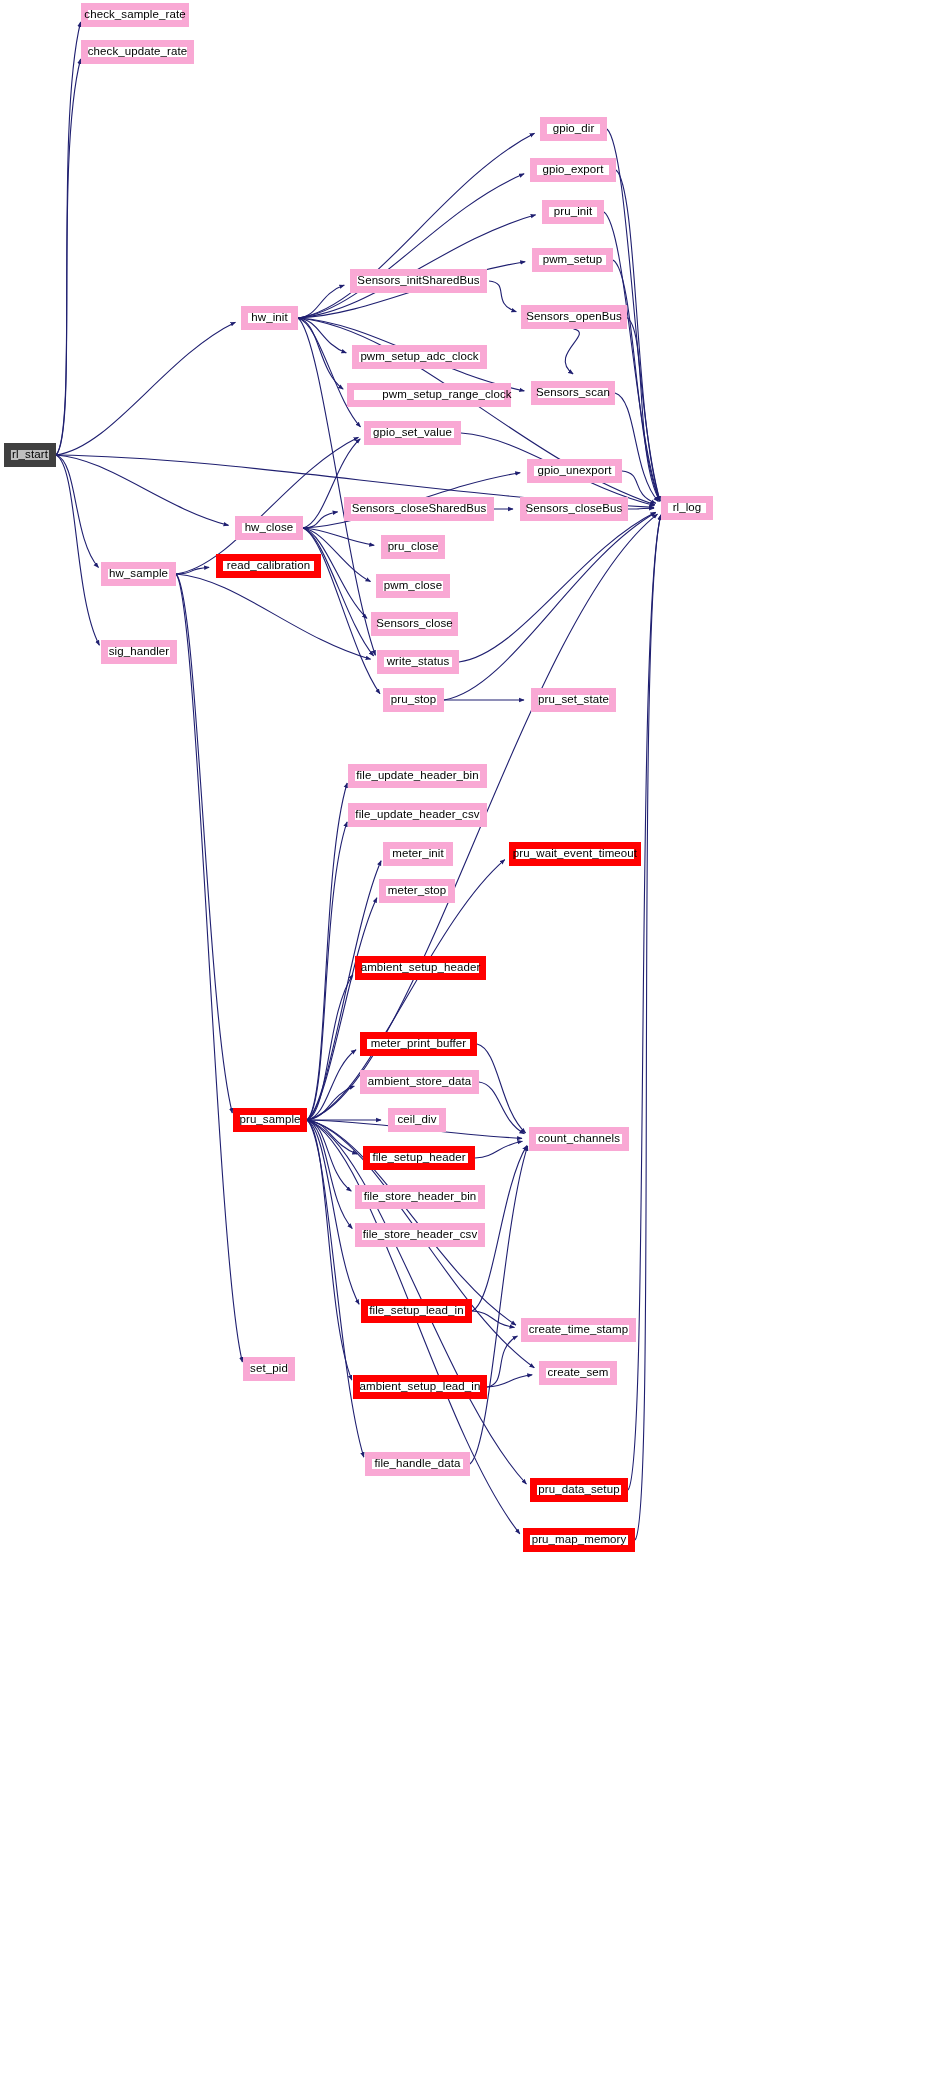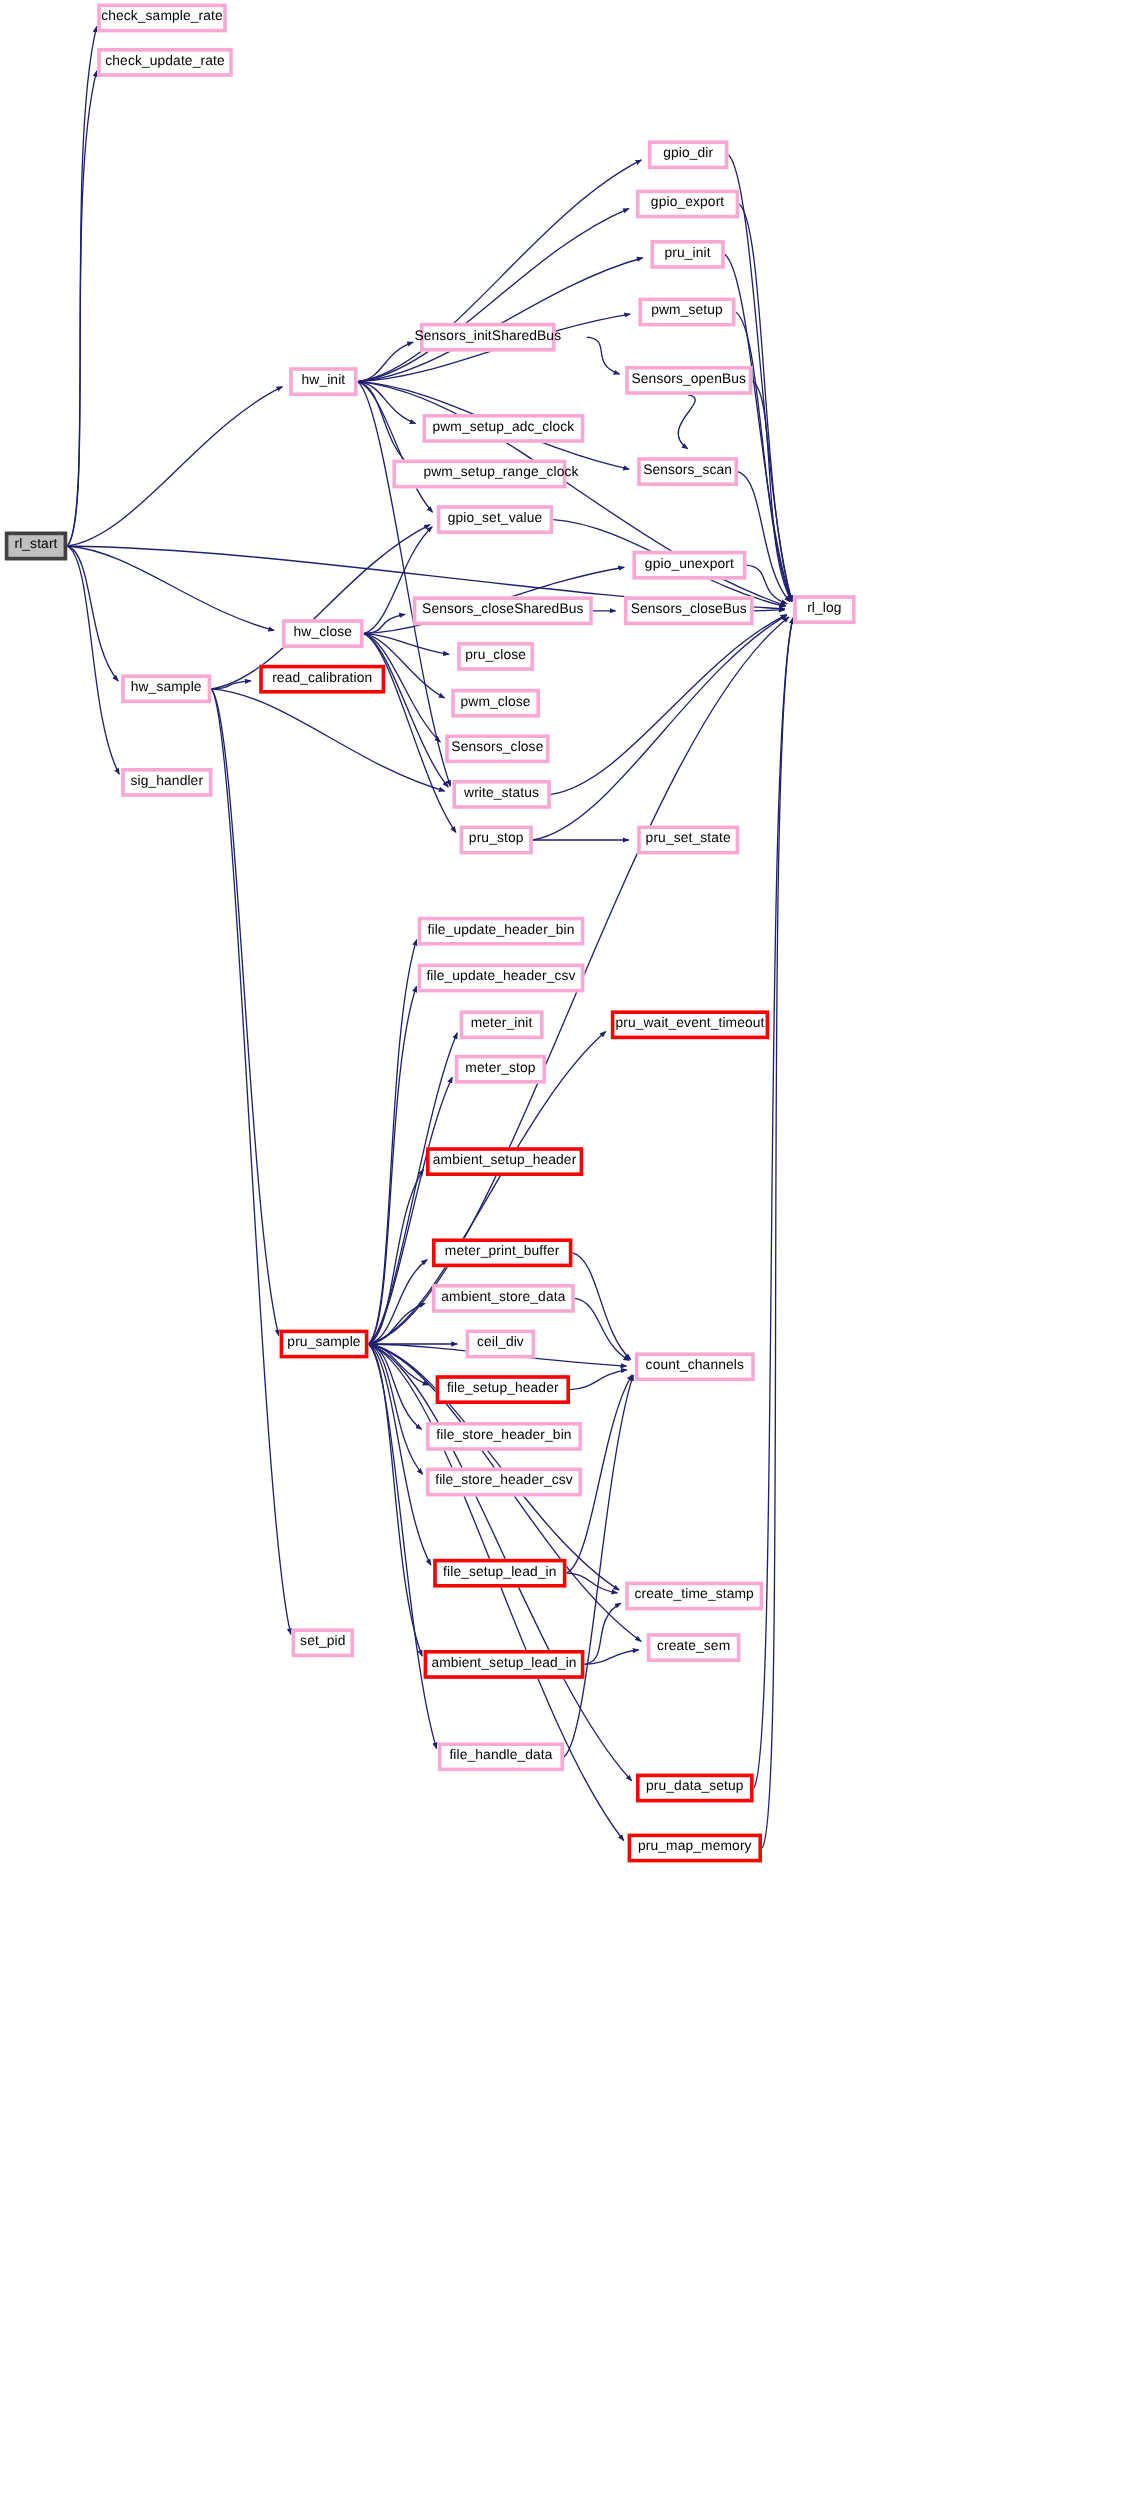"check_sample_rate" .gnode { border: 3px solid #f9a8d4 -> 7px solid #f9a8d4 }
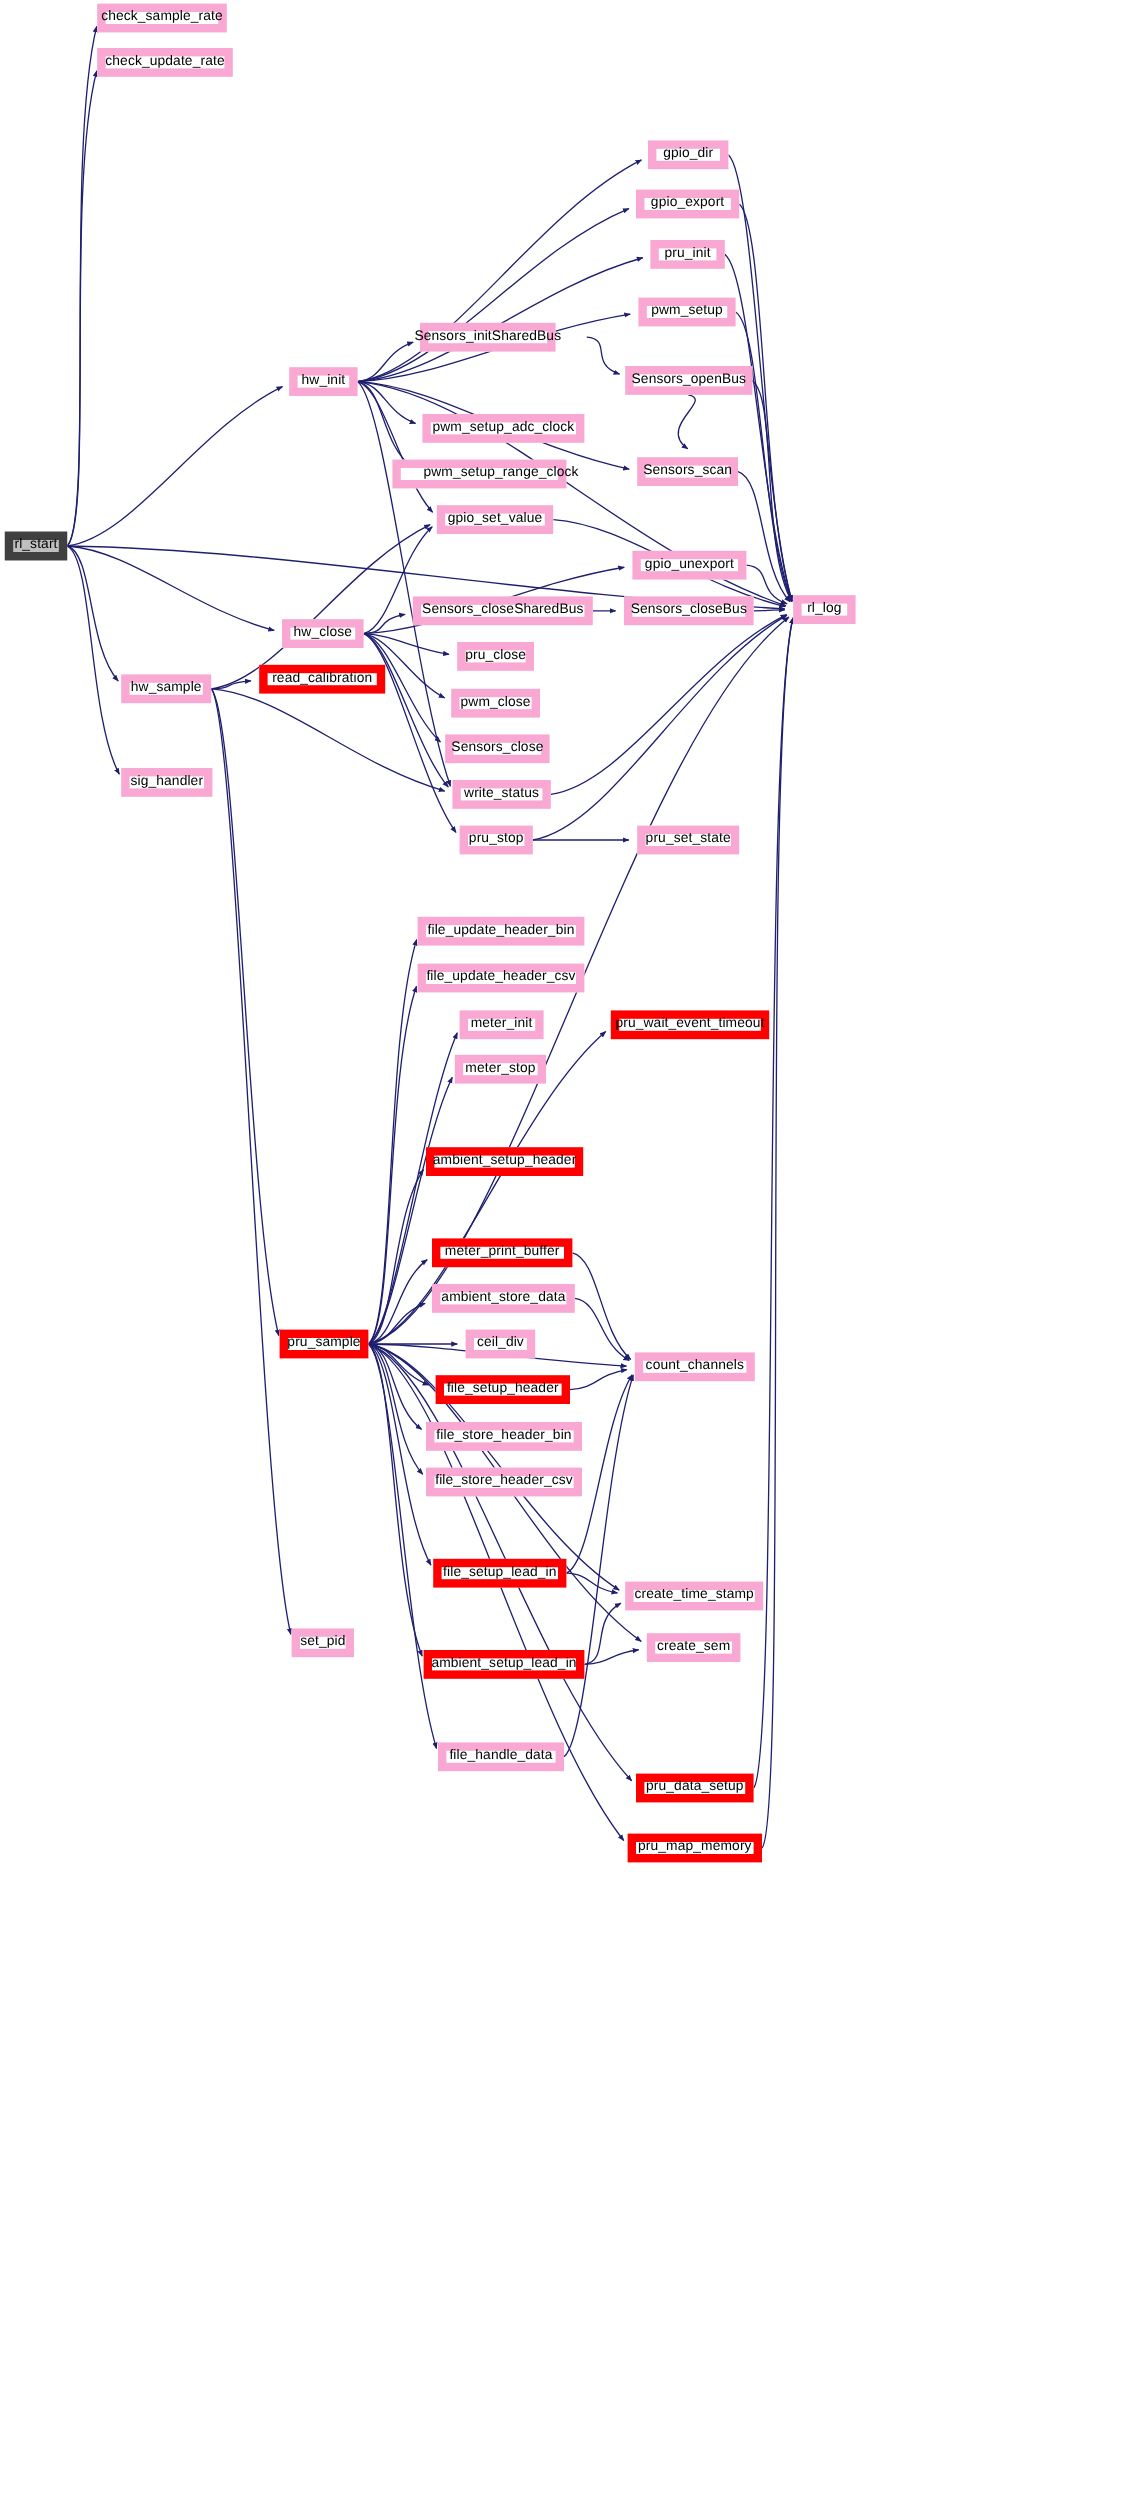"Sensors_initSharedBus" div.gnode { width: 113px -> 137px }
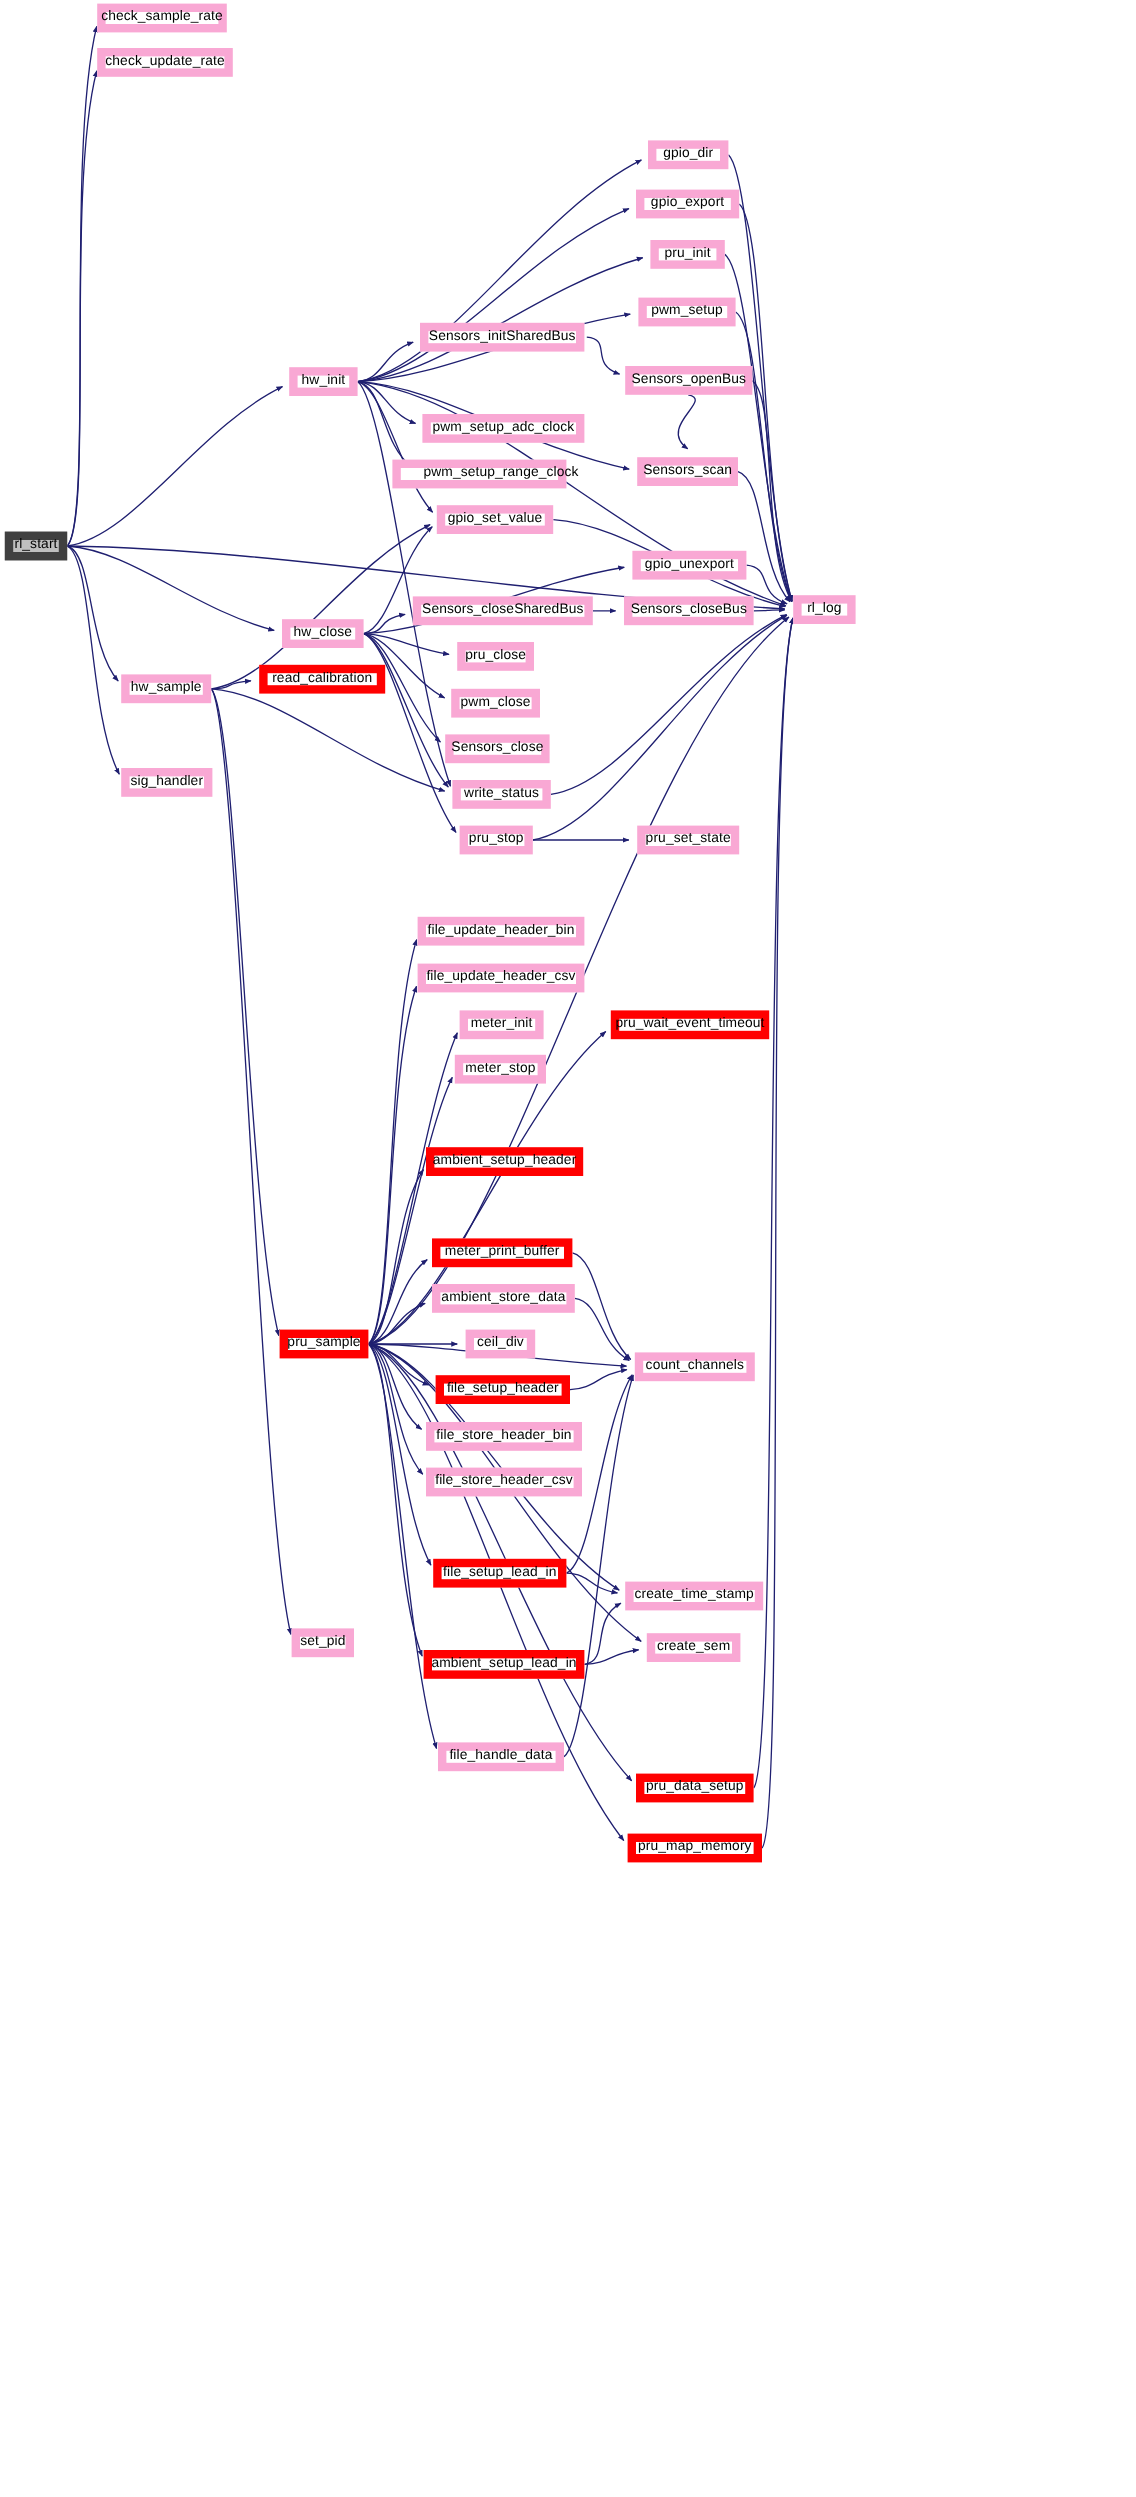"pwm_setup_range_clock" div.gnode { left: 327px -> 347px; width: 145px -> 164px }
